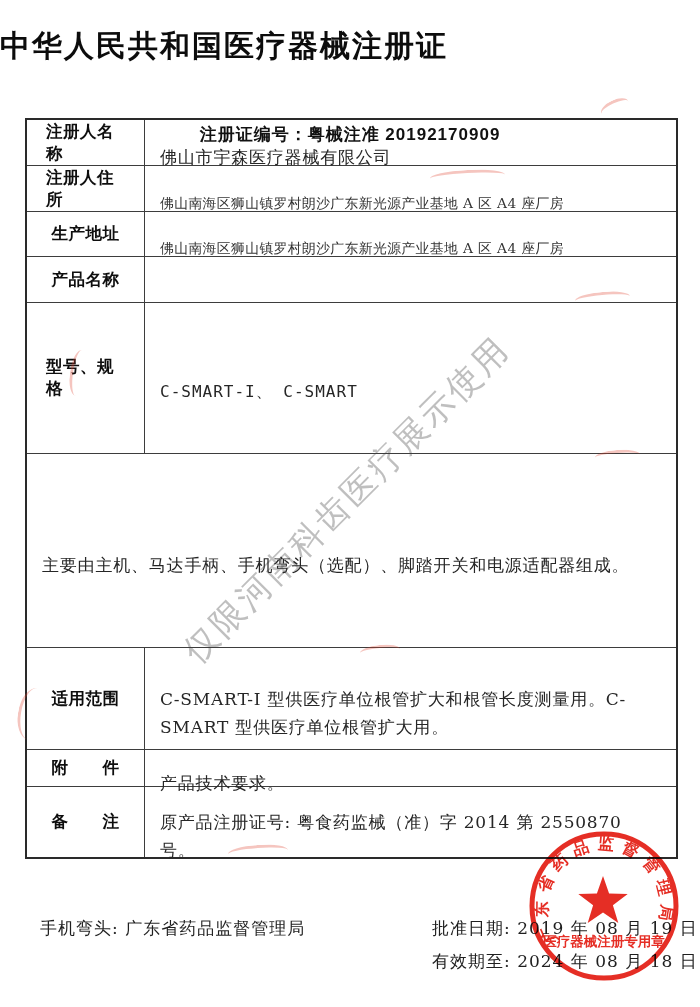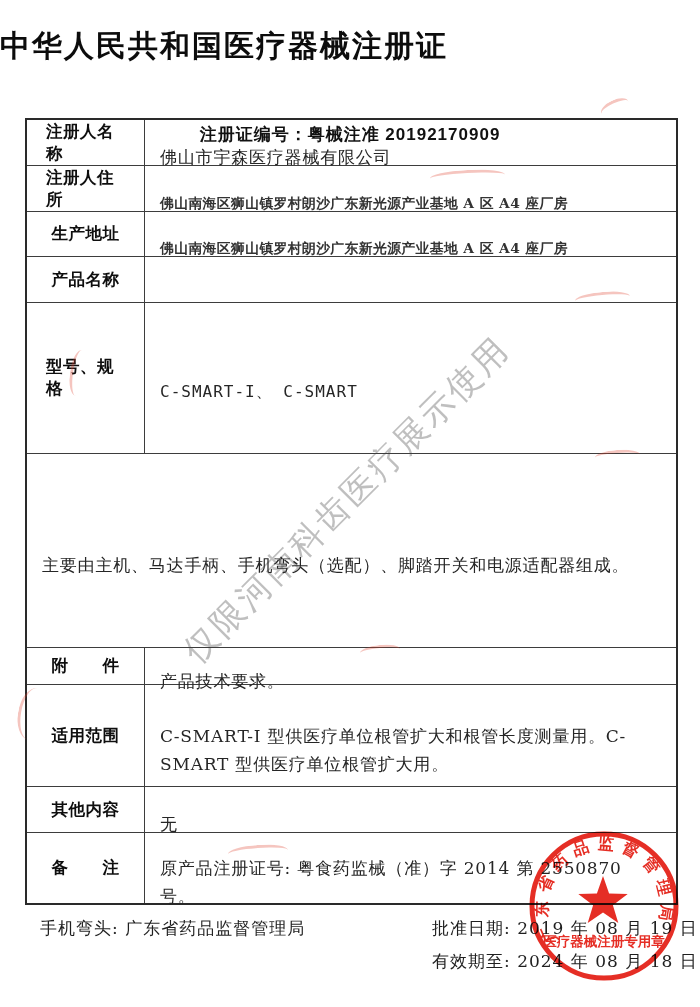"佛山南海区狮山镇罗村朗沙广东新光源产业基地 A 区 A4 座厂房" .small-val .value-cell { font-weight: bold -> none }
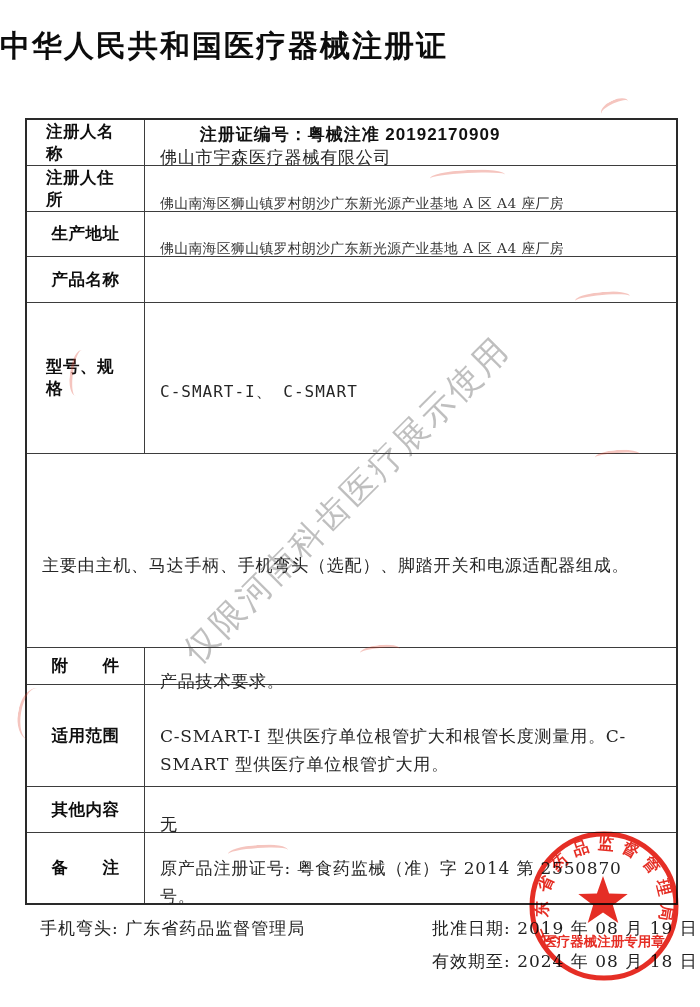"附 件" div.row { order: before "适用范围" -> after "适用范围" }
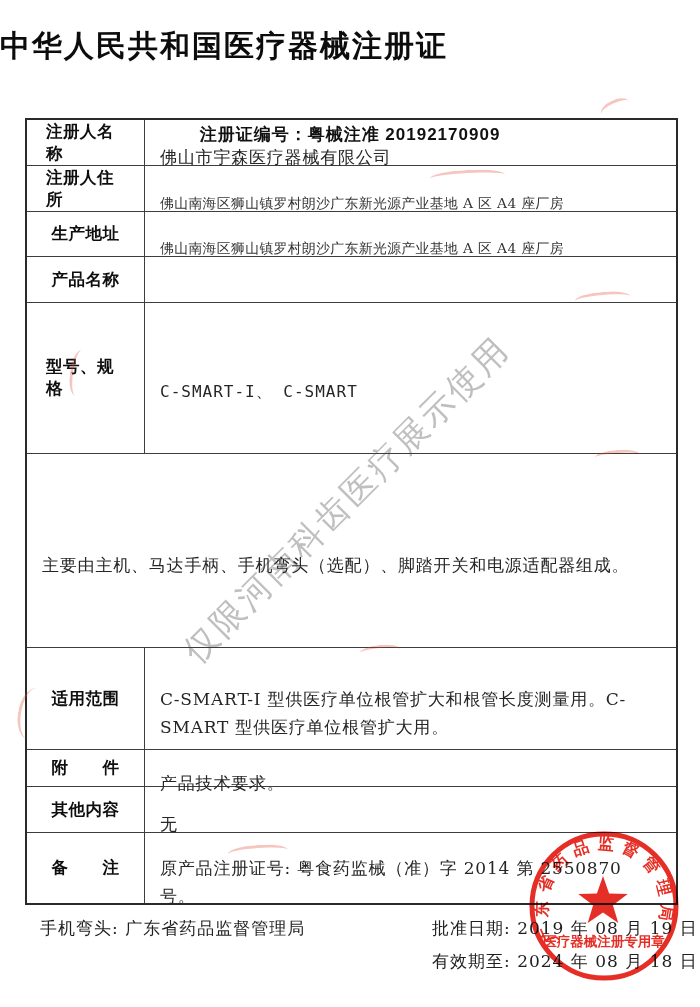"其他内容" div.row { html: <div> <div>其他内容</div> <div>无</div> </div> -> none }
